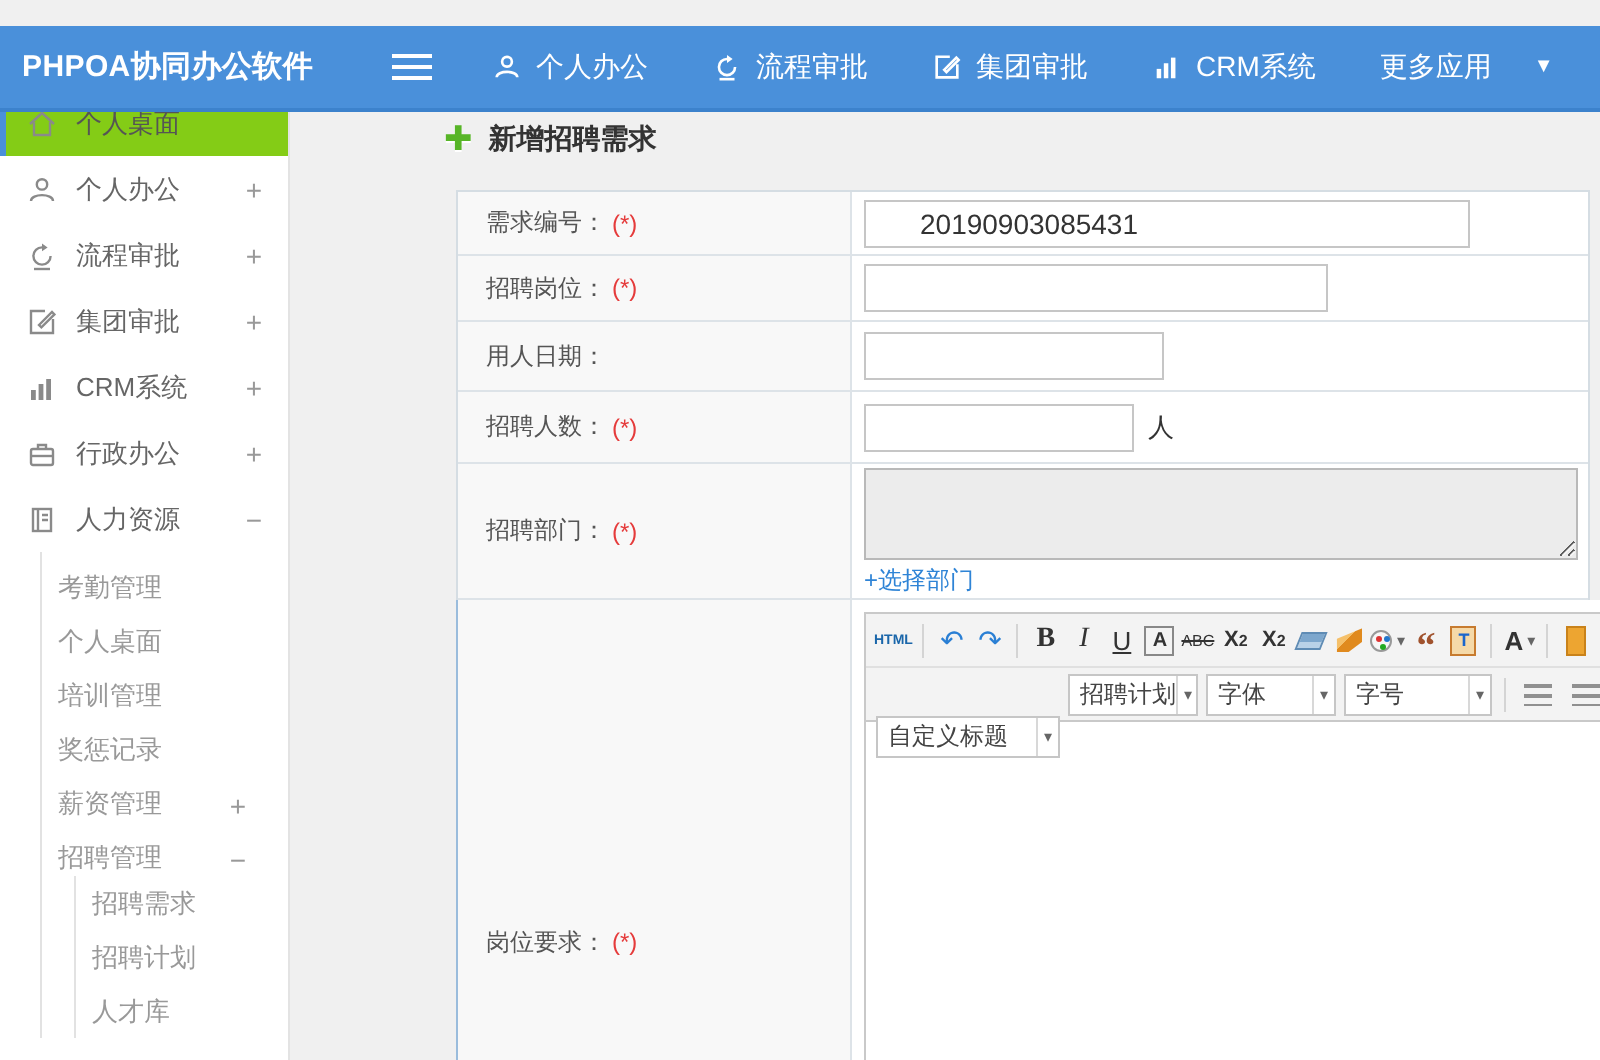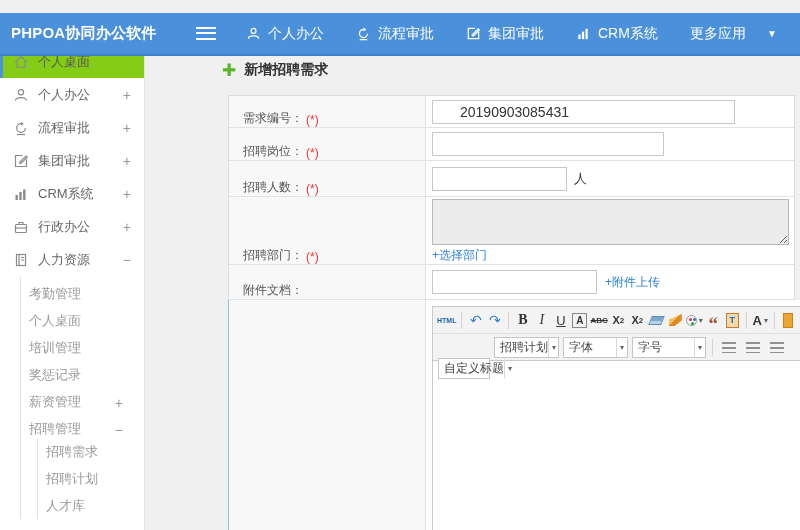"需求编号：" .flabel { align-items: flex-end -> center }
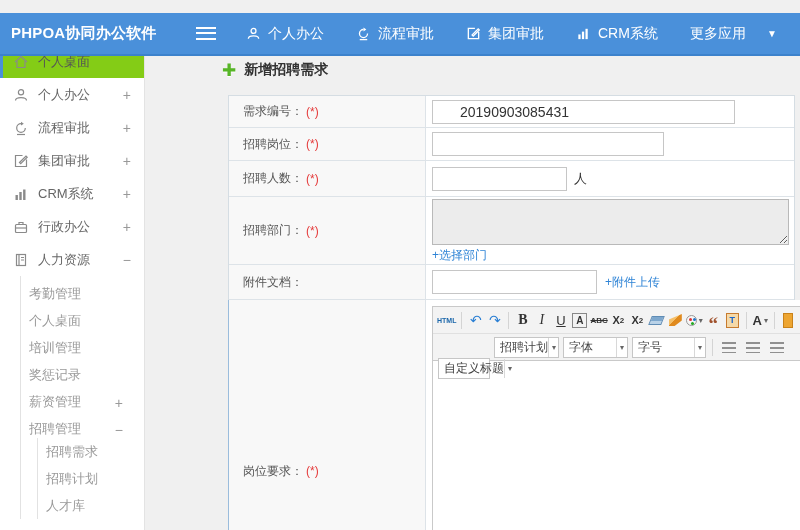"用人日期：" div.frow { html: none -> <div> <div> <span>用人日期：</span> </div> <div> <input> </div> </div> }
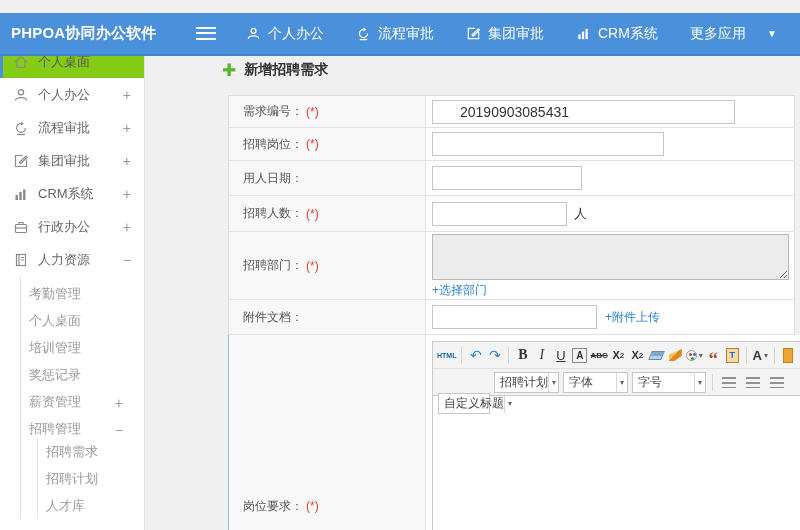"附件文档：" div.frow { html: <div> <div> <span>附件文档：</span> </div> <div> <input> <a>+附件上传</a> </div> </div> -> none }
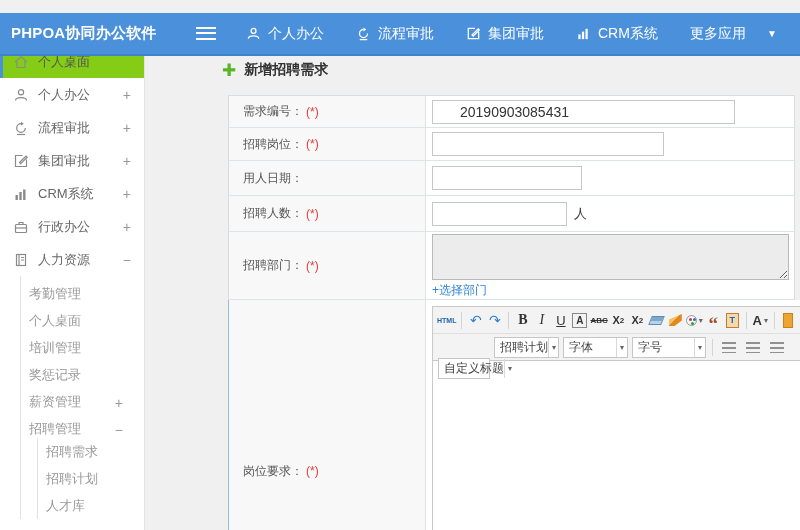"ABC" .b-strike { font-weight: bold -> normal }
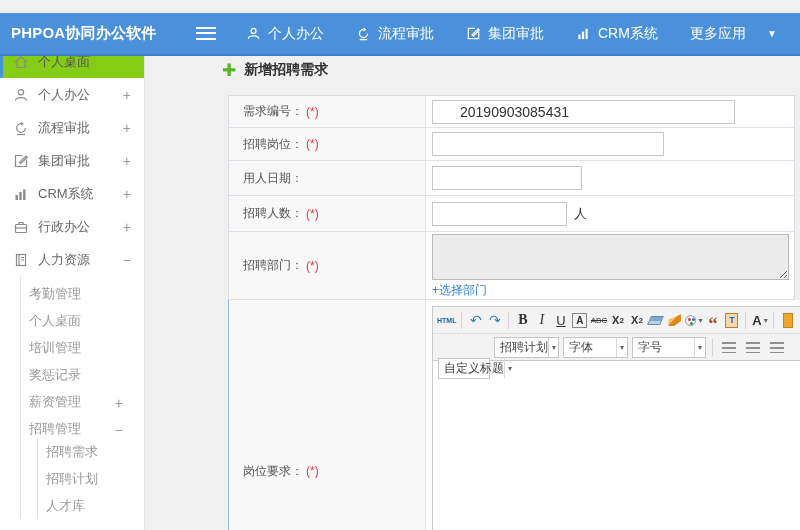"自定义标题" .c1 { width: 52px -> 92px }
